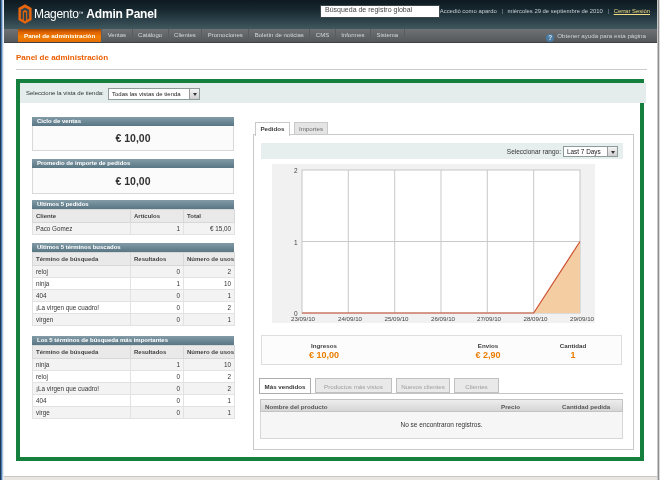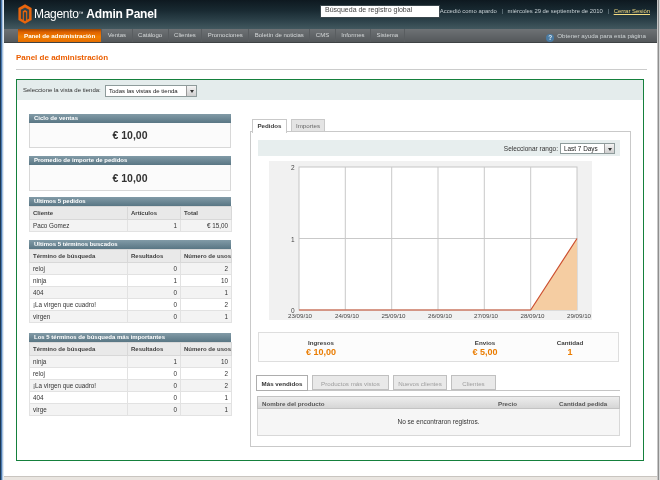"€ 10,00" #obox { border: 1px solid #15803d -> 4px solid #15803d }
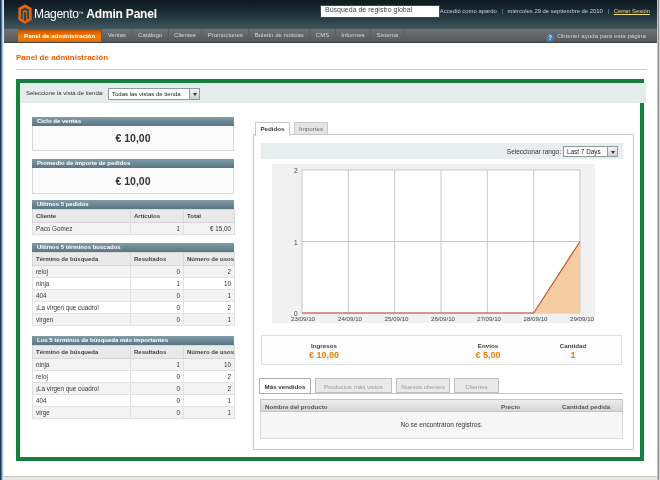"€ 5,00" div.v { text: 5,00 -> 2,90 }
